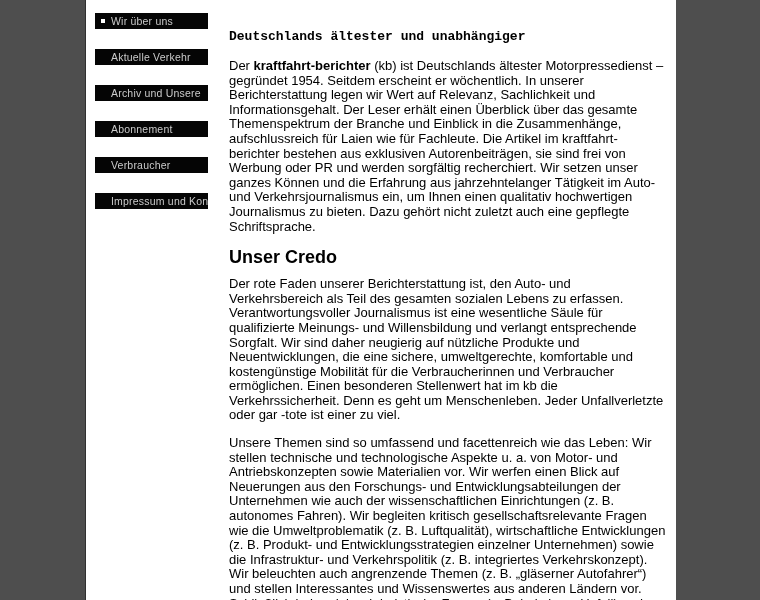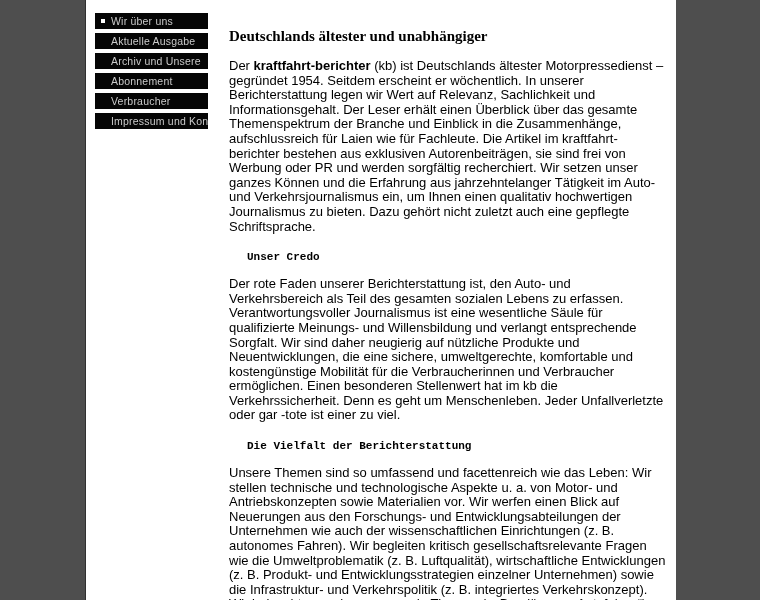"Wir über uns" .nav-btn { margin-bottom: 4px -> 20px }
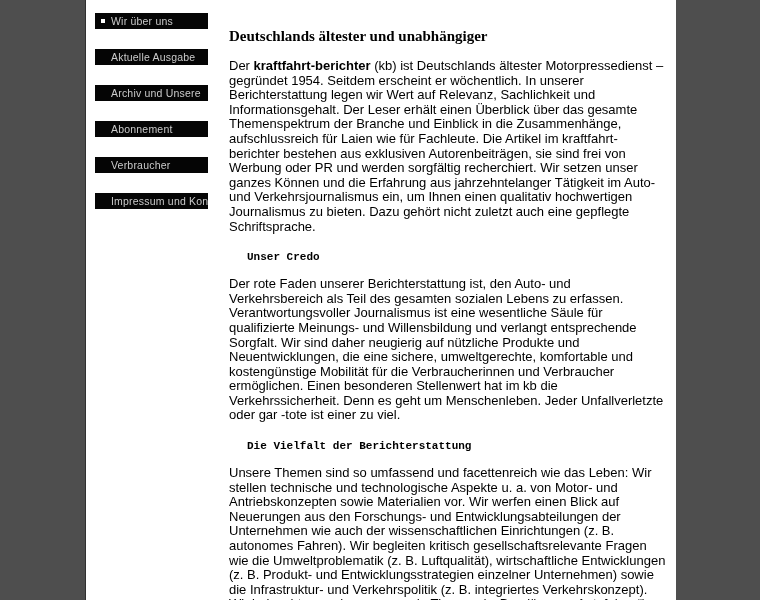"Deutschlands ältester und unabhängiger" .content h1 { font-family: Liberation Serif, serif -> Liberation Mono, monospace; font-size: 15px -> 13px }
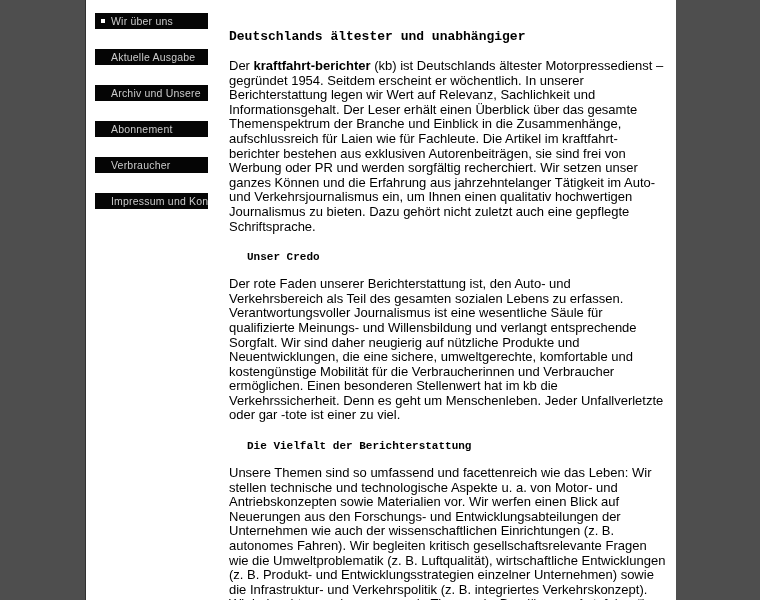"Aktuelle Ausgabe" span { text: Ausgabe -> Verkehr }
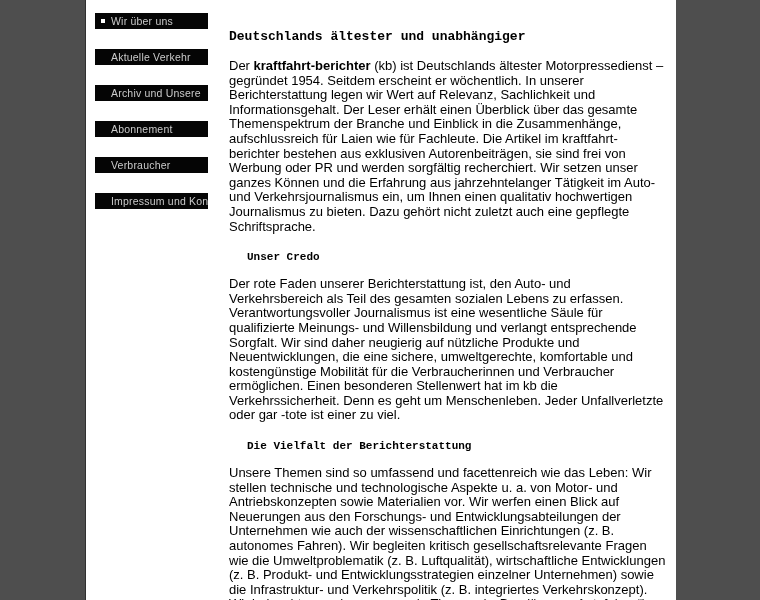"Unser Credo" .section-heading { font-family: Liberation Mono, monospace -> Liberation Sans, sans-serif; font-size: 11px -> 18px; margin: 16px 0 8px 18px -> 16px 0 8px 0 }
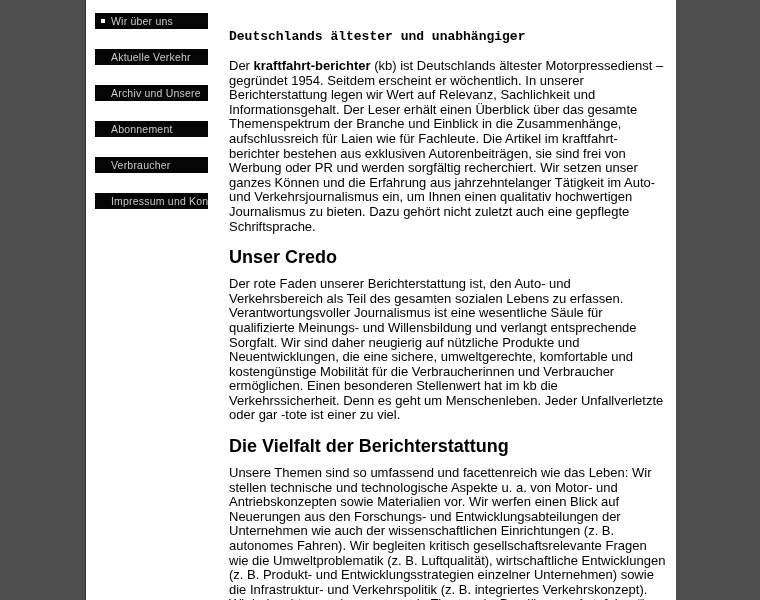"Die Vielfalt der Berichterstattung" h2.section-heading { html: <h2>Die Vielfalt der Berichterstattung</h2> -> none }
